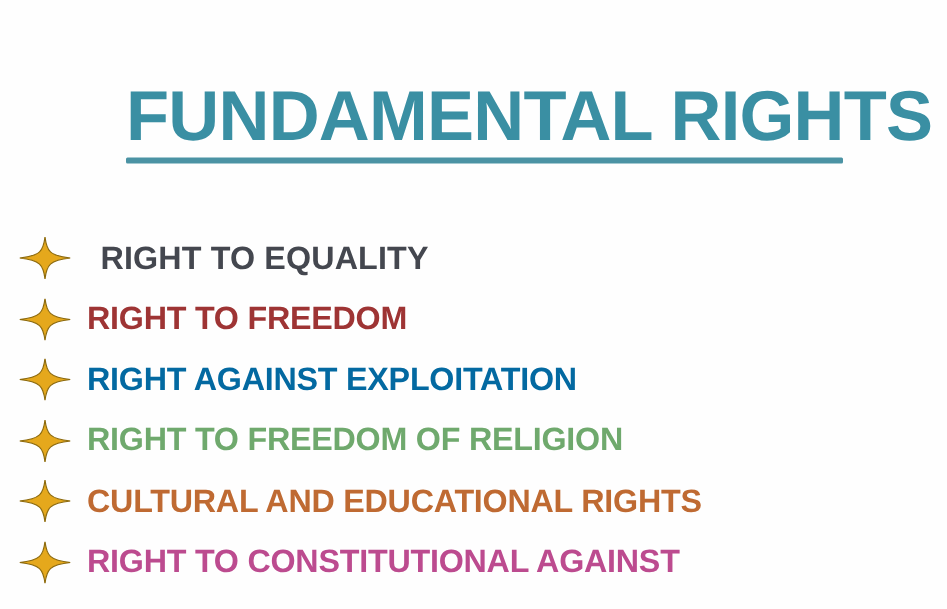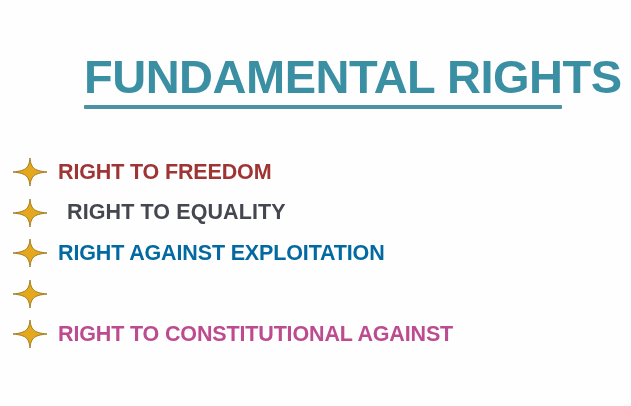"RIGHT TO FREEDOM" li.right-item { order: before "RIGHT TO EQUALITY" -> after "RIGHT TO EQUALITY" }
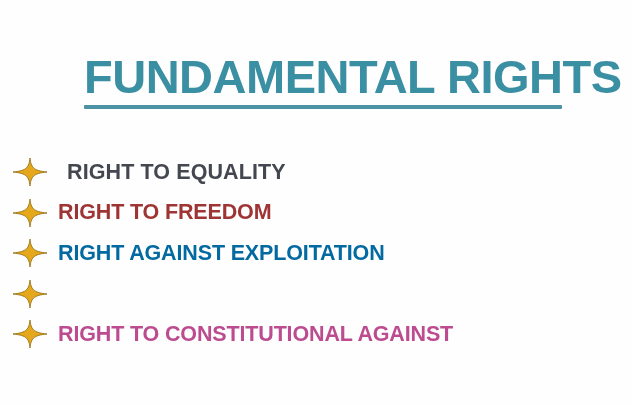"RIGHT TO FREEDOM OF RELIGION" span.right-label { html: none -> <span>RIGHT TO FREEDOM OF RELIGION</span> }
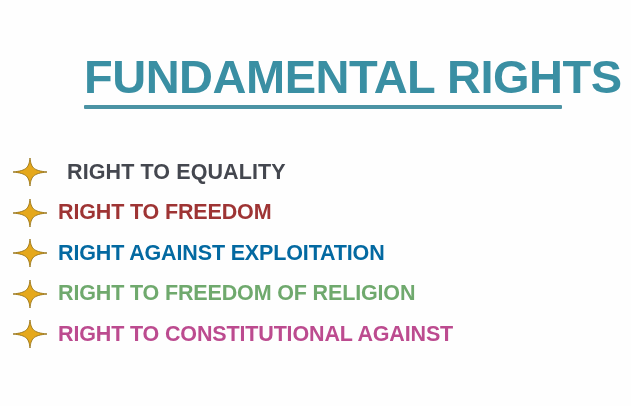"CULTURAL AND EDUCATIONAL RIGHTS" li.right-item { html: none -> <li> <span> <svg> <path></path> </svg> </span> <span>CULTURAL AND EDUCATIONAL RIGHTS</span> </li> }
